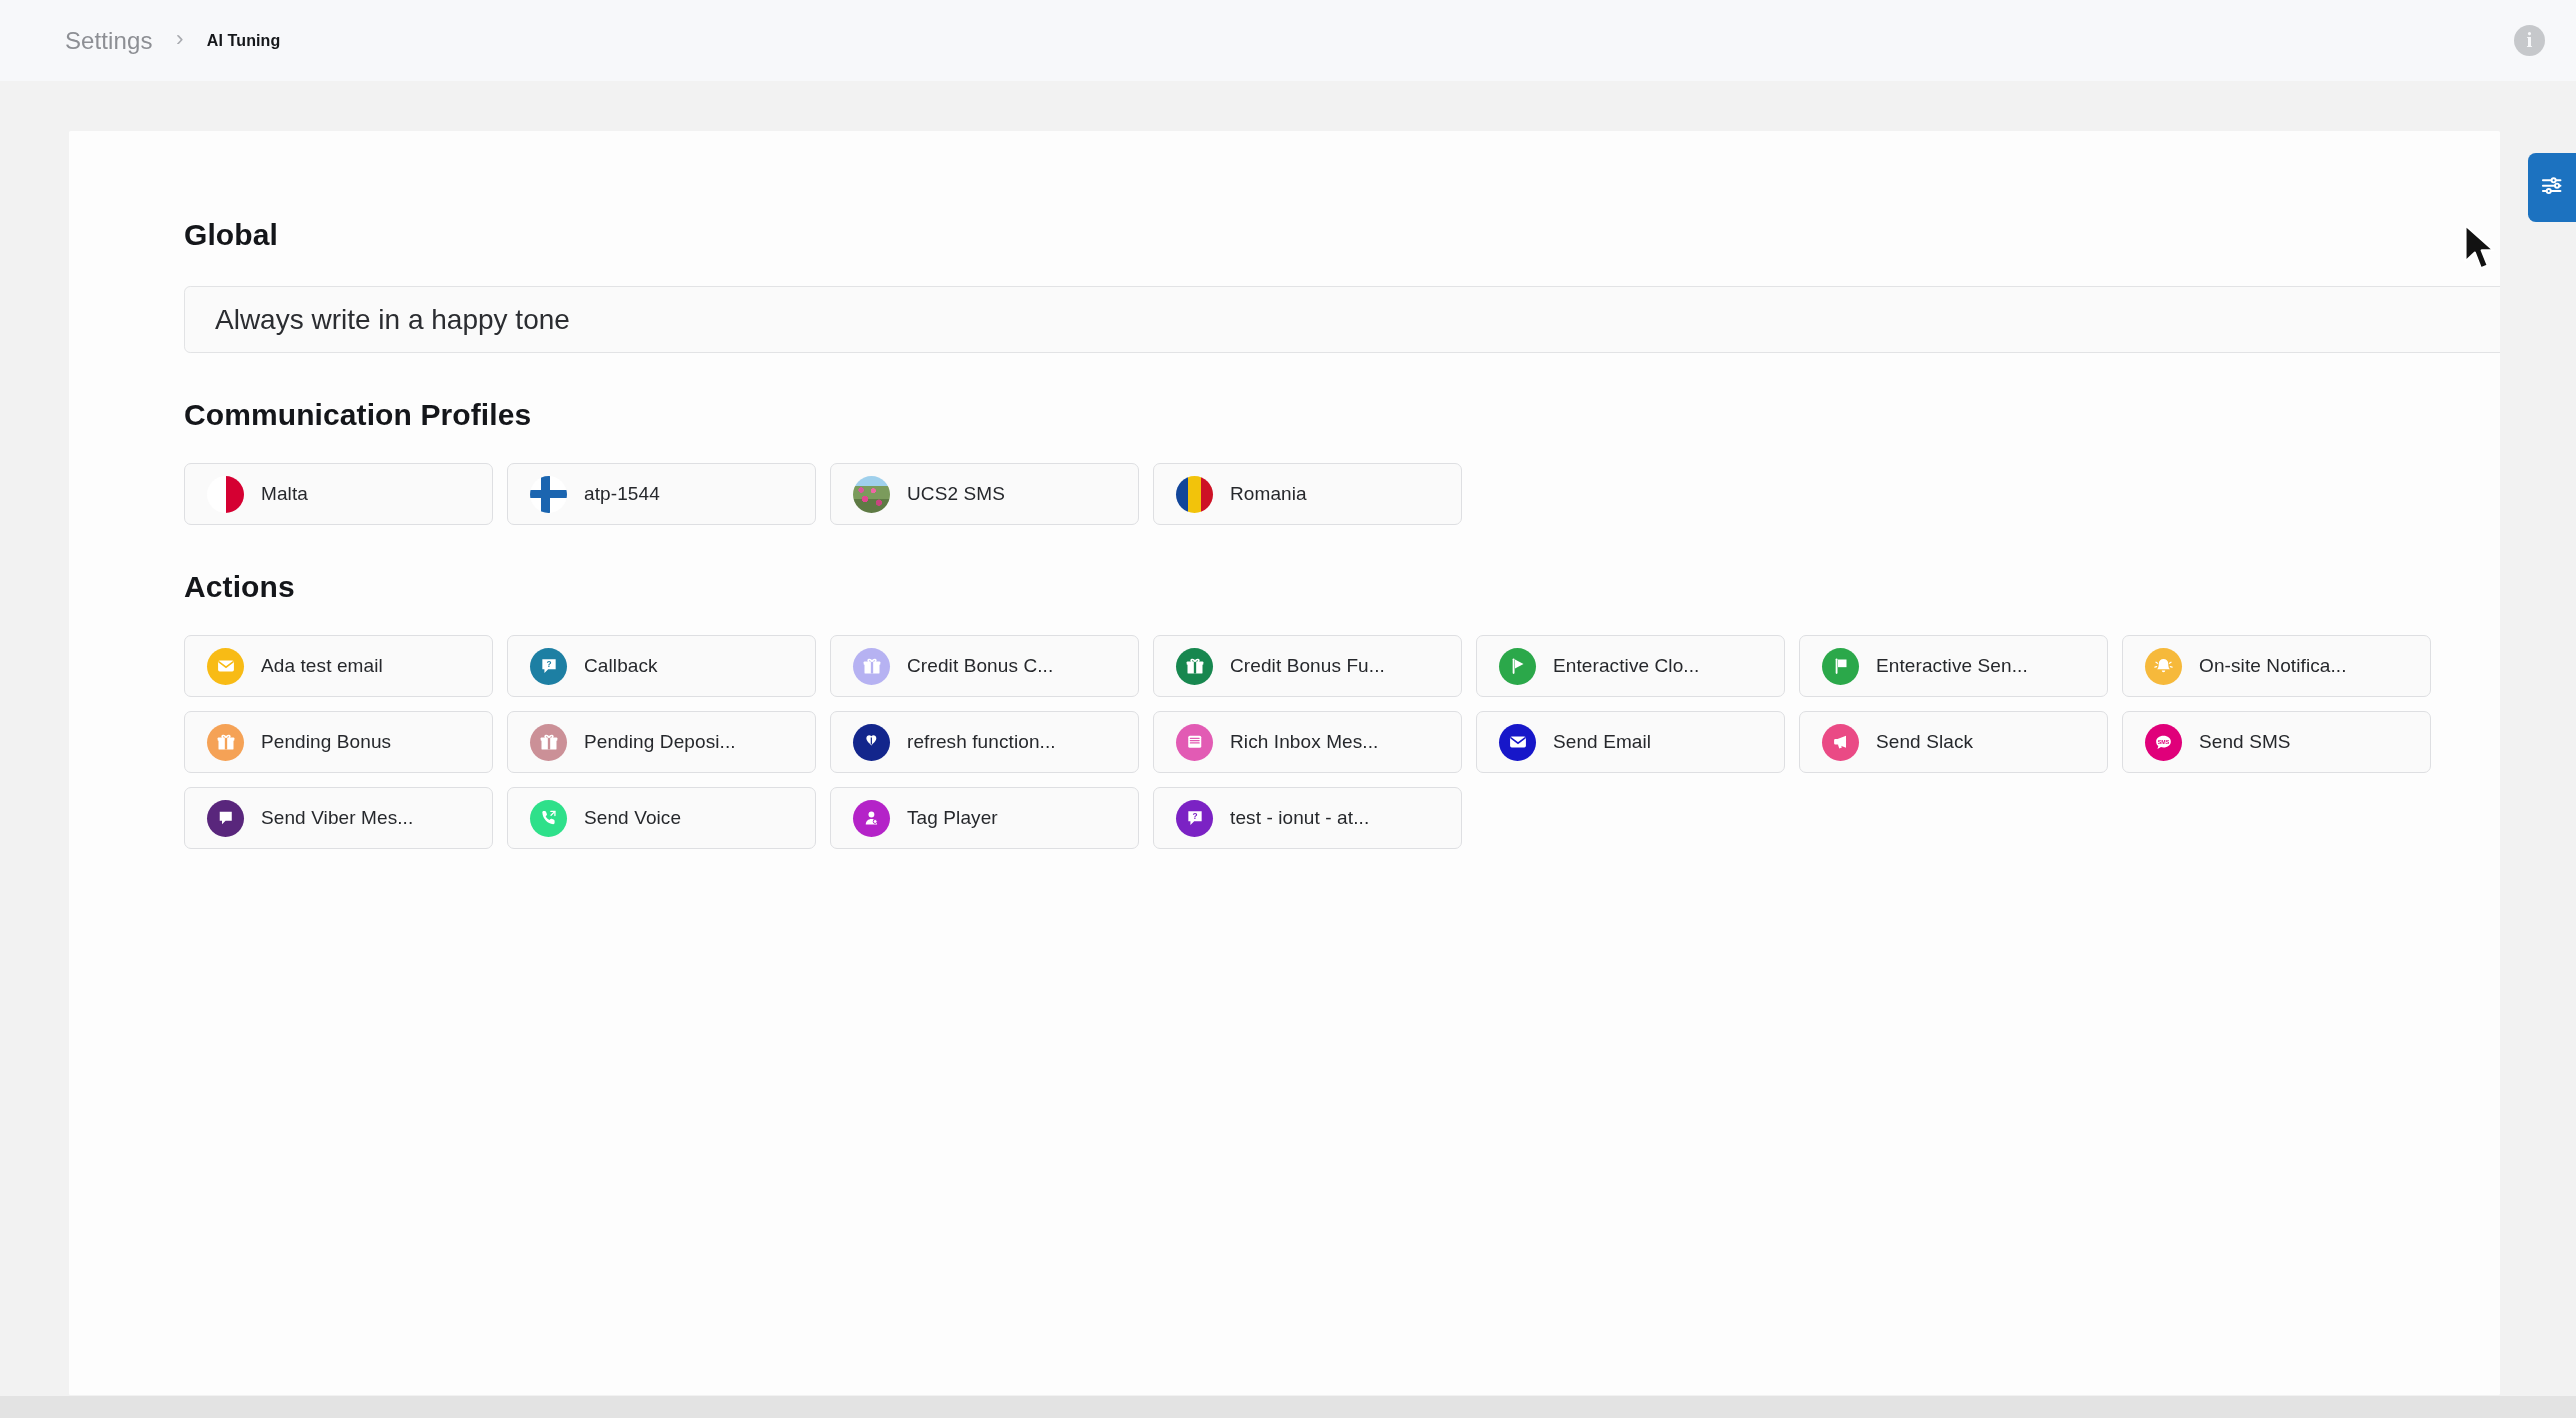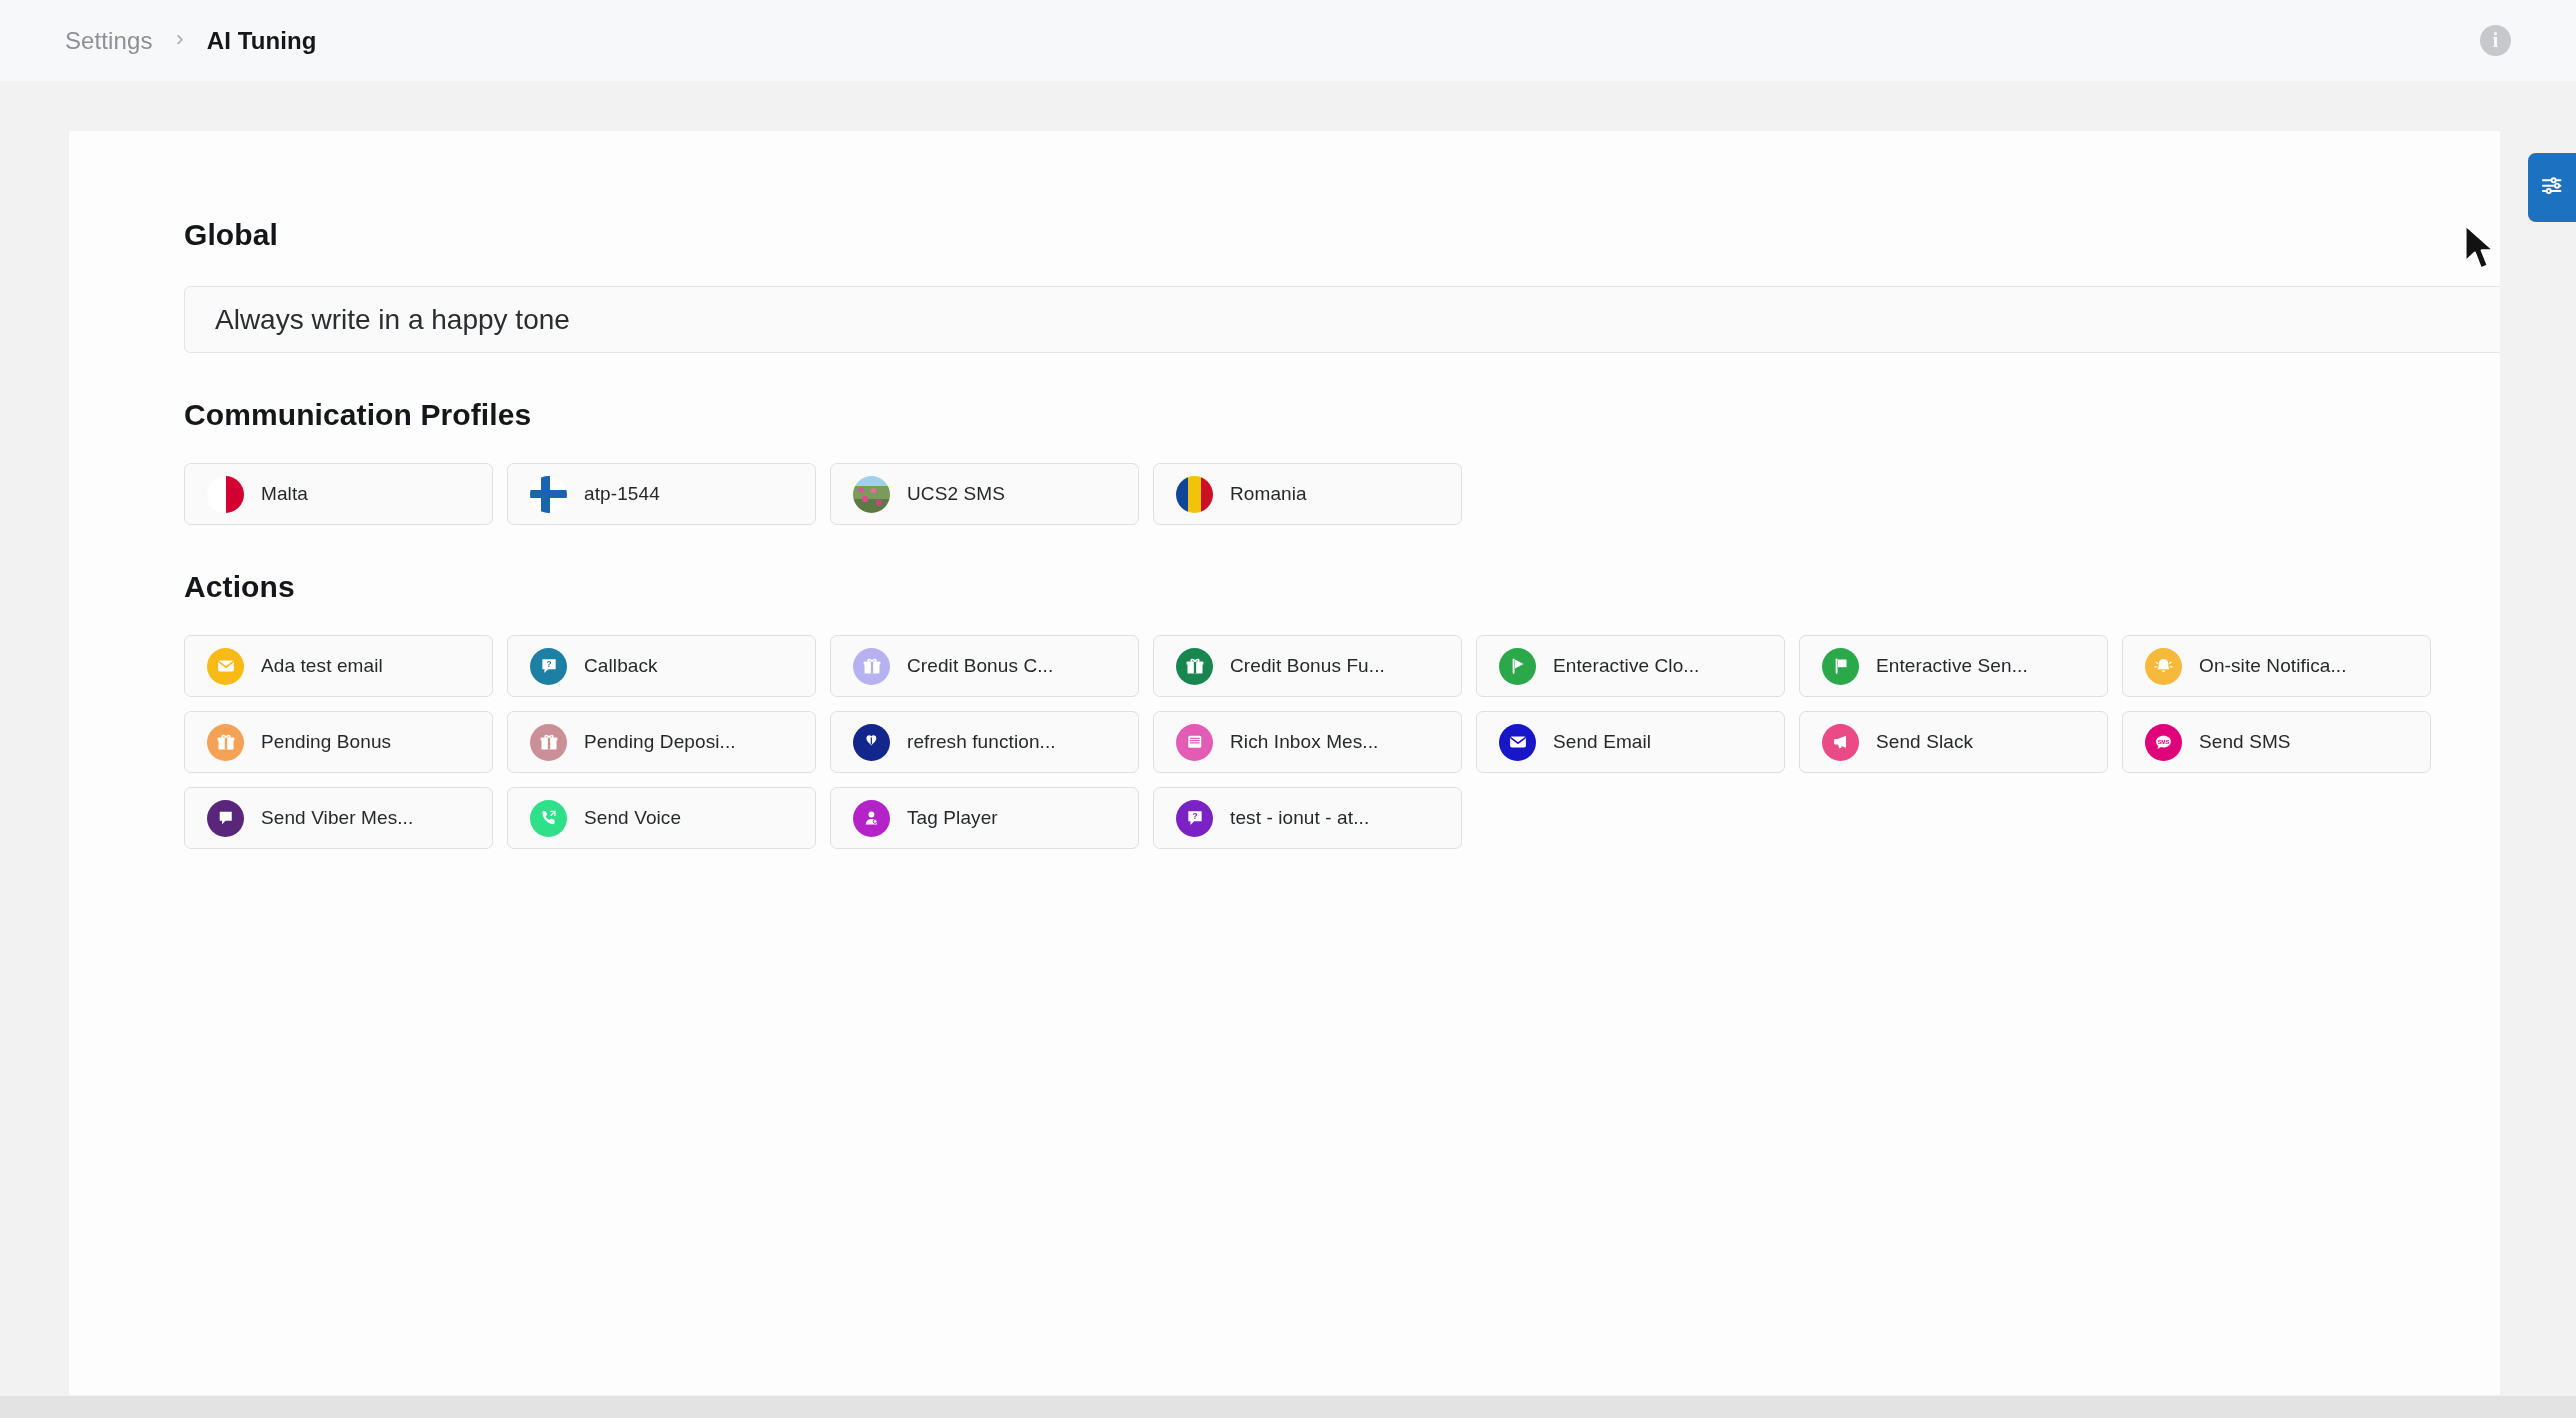"Settings" .topbar { padding-right: 65px -> 31px }
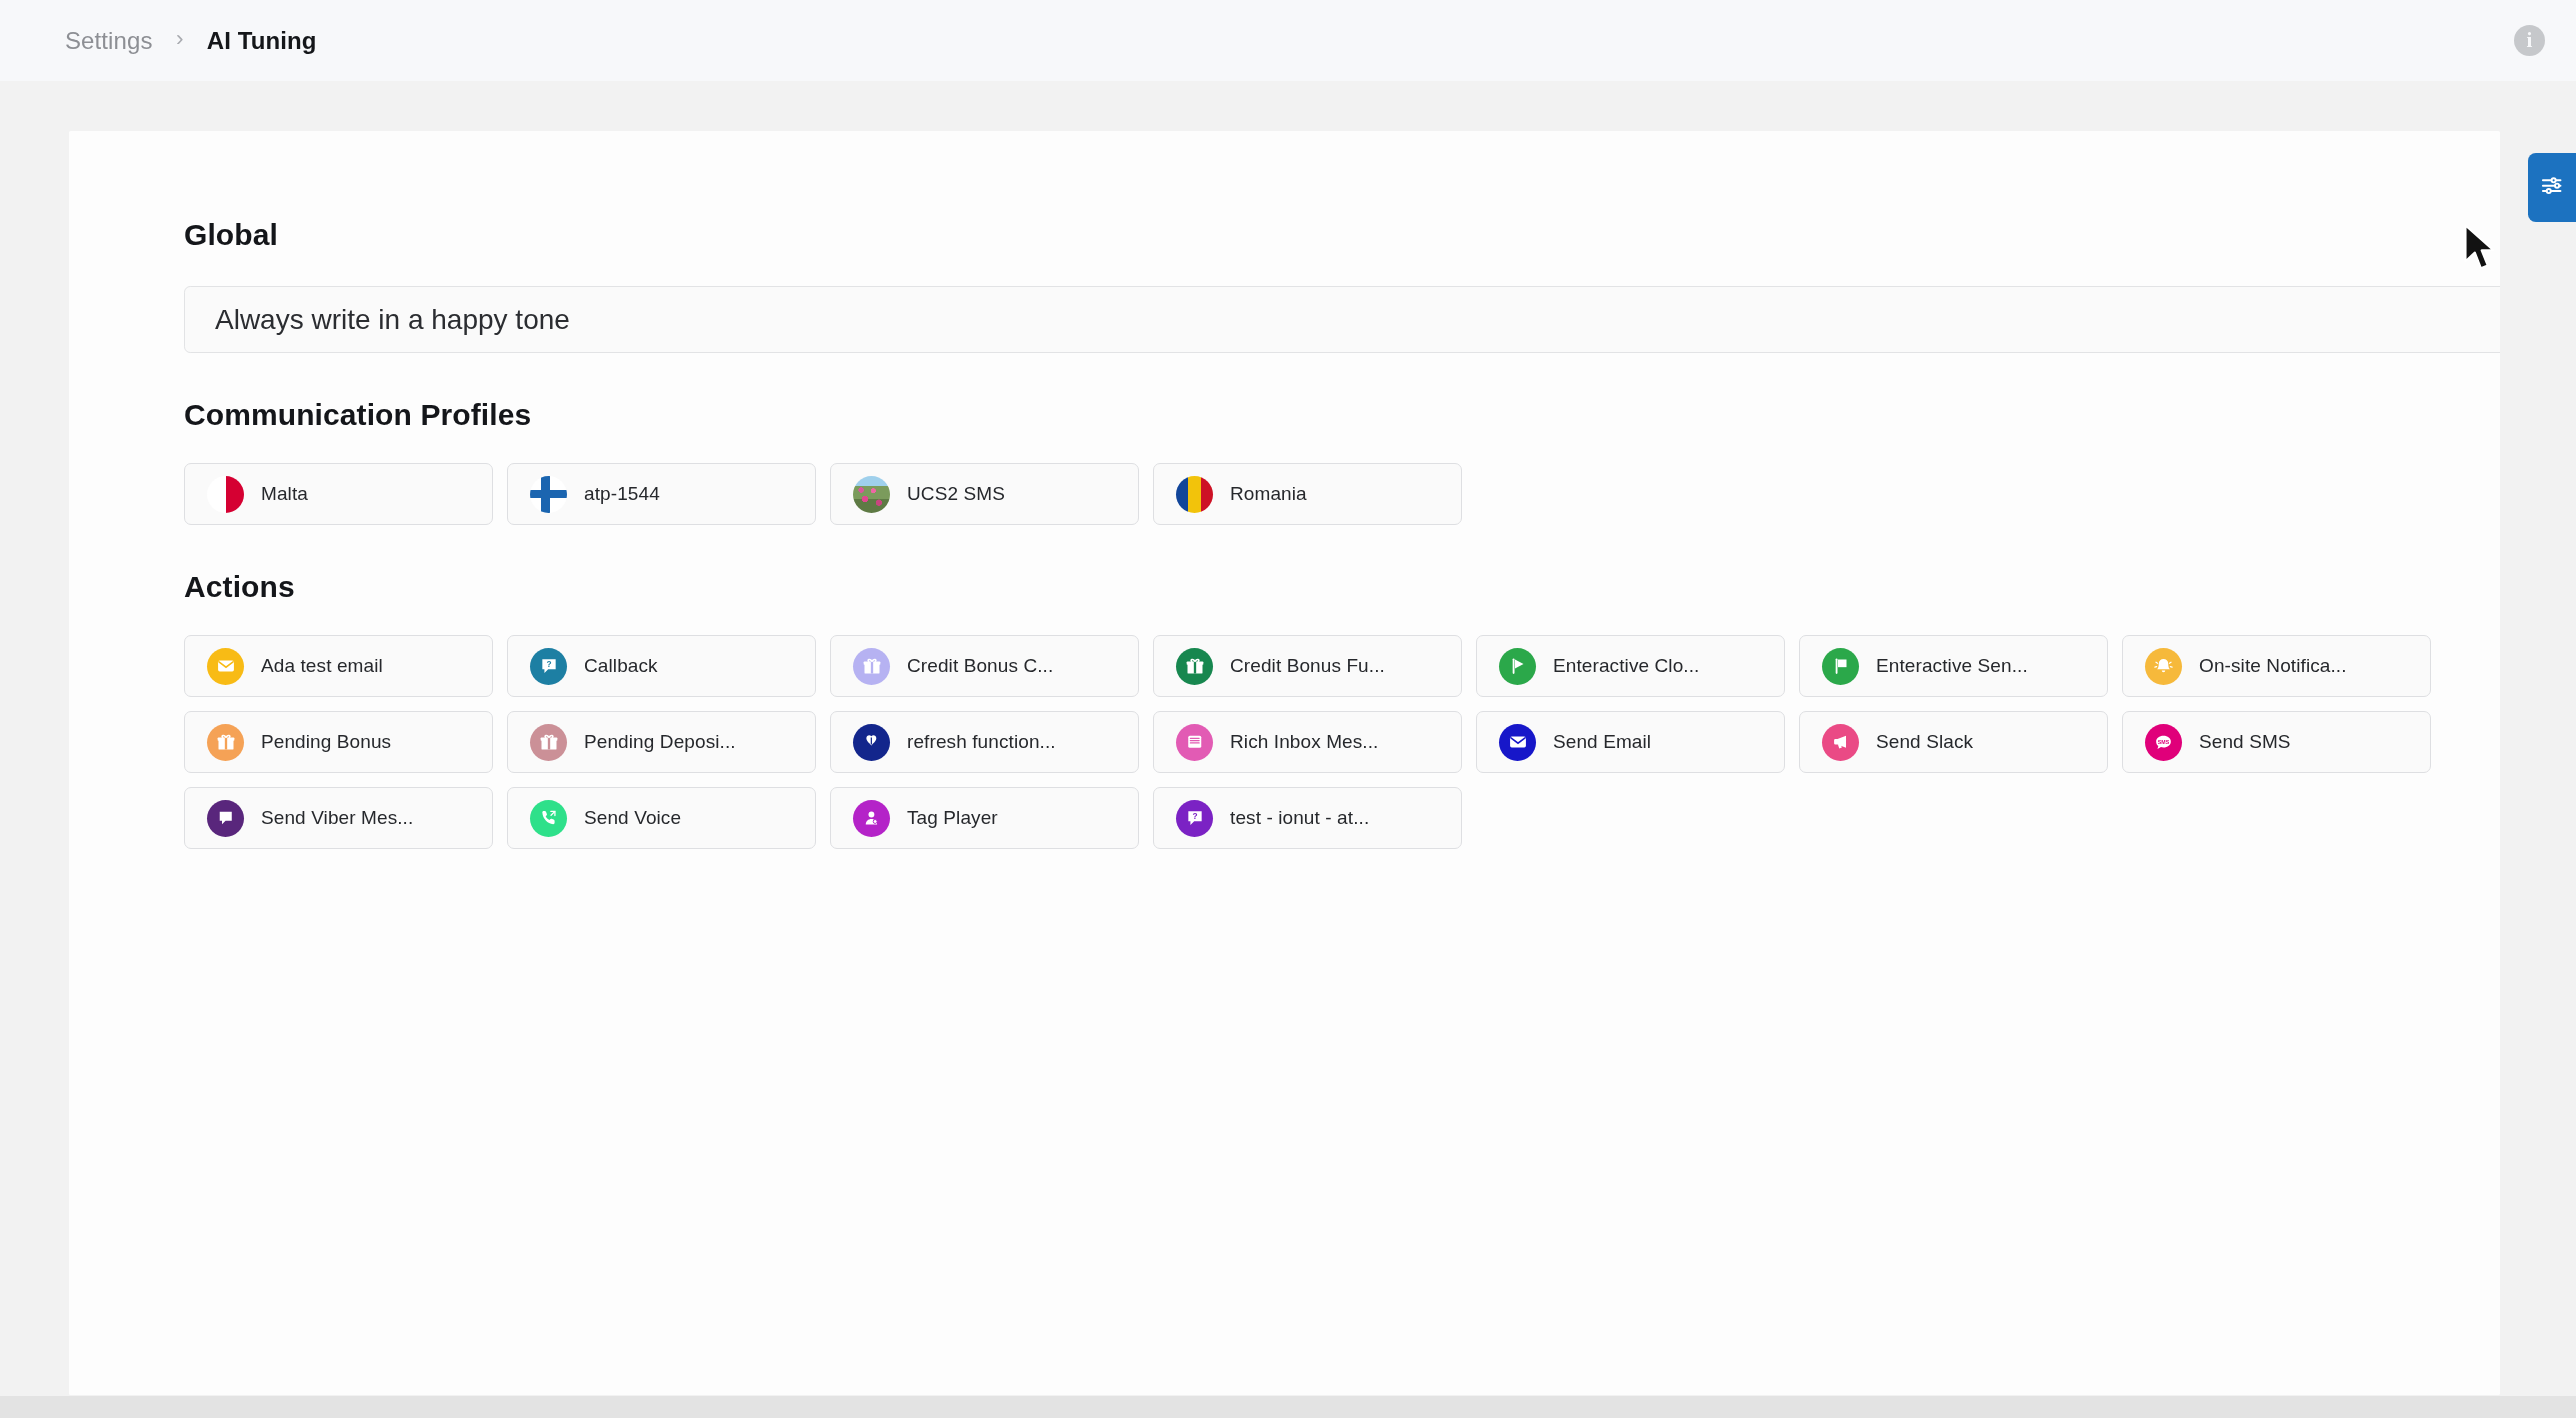"AI Tuning" .crumb-current { font-size: 24px -> 16px }
